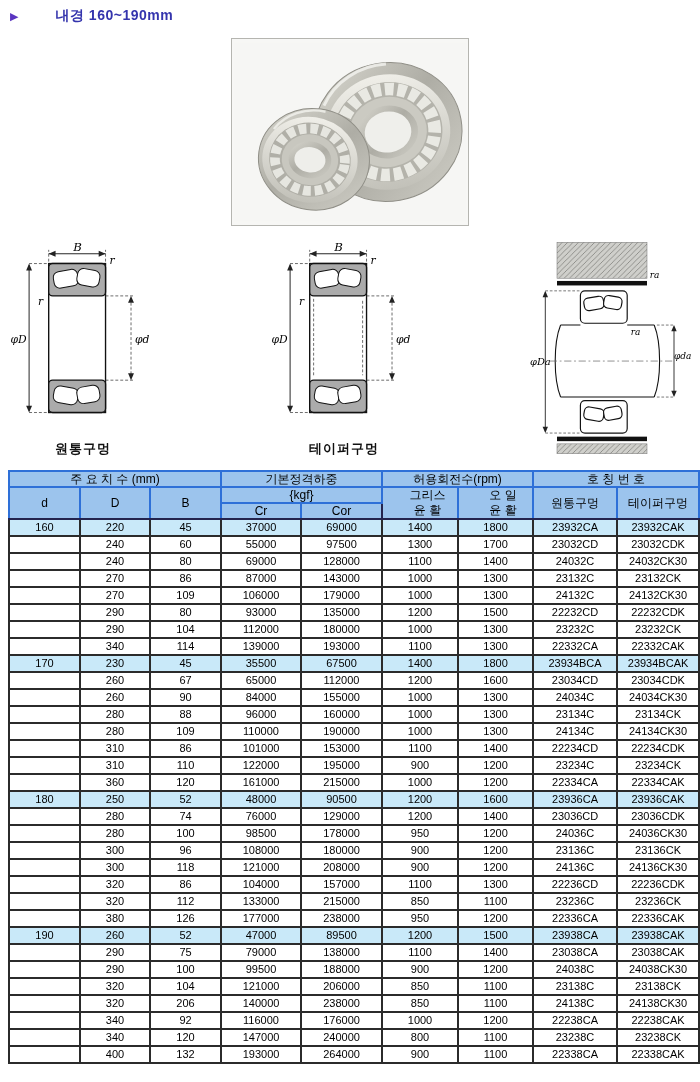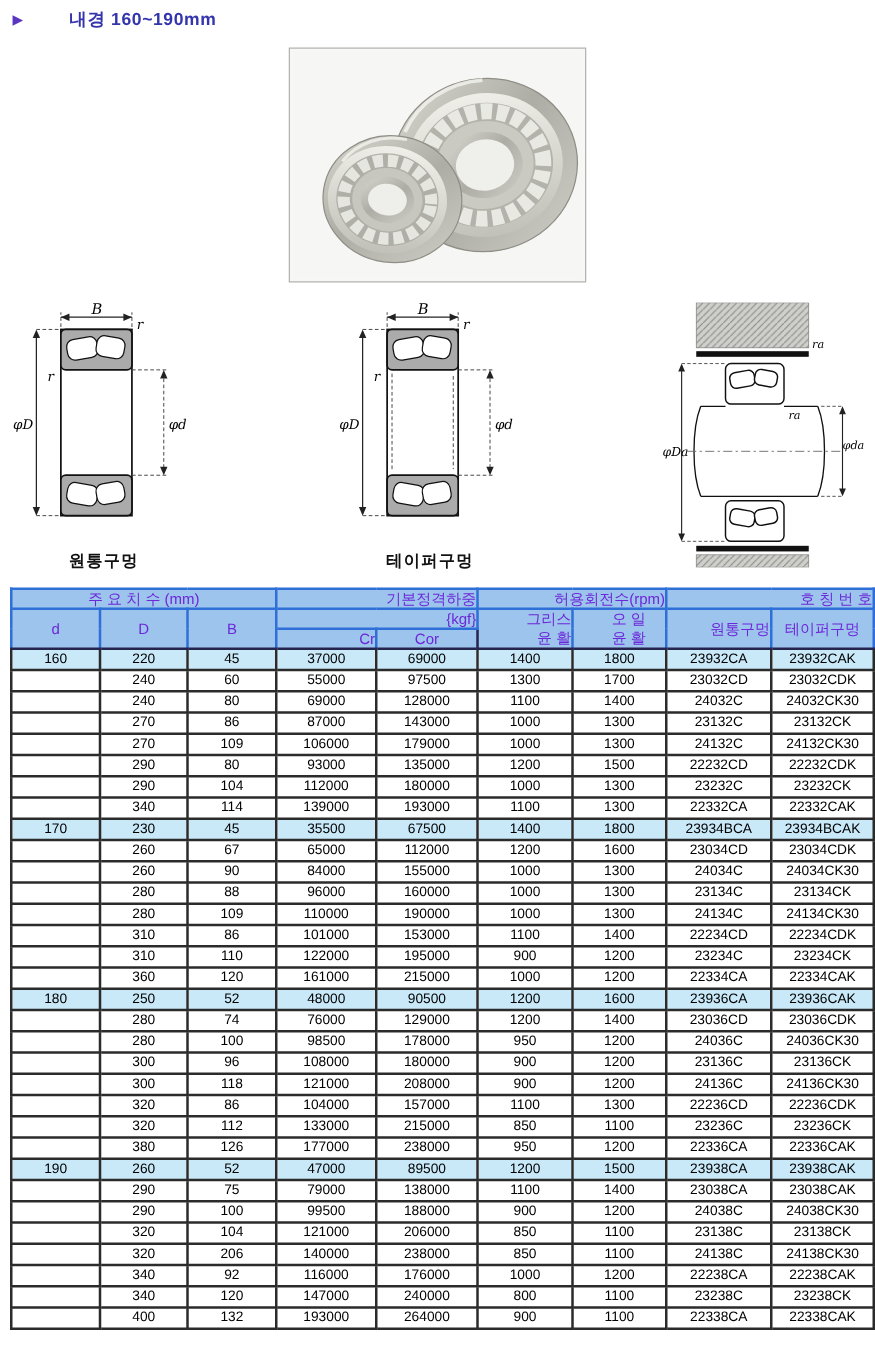"주 요 치 수 (mm)" table.spec th { color: #6d28d9 -> #000000 }
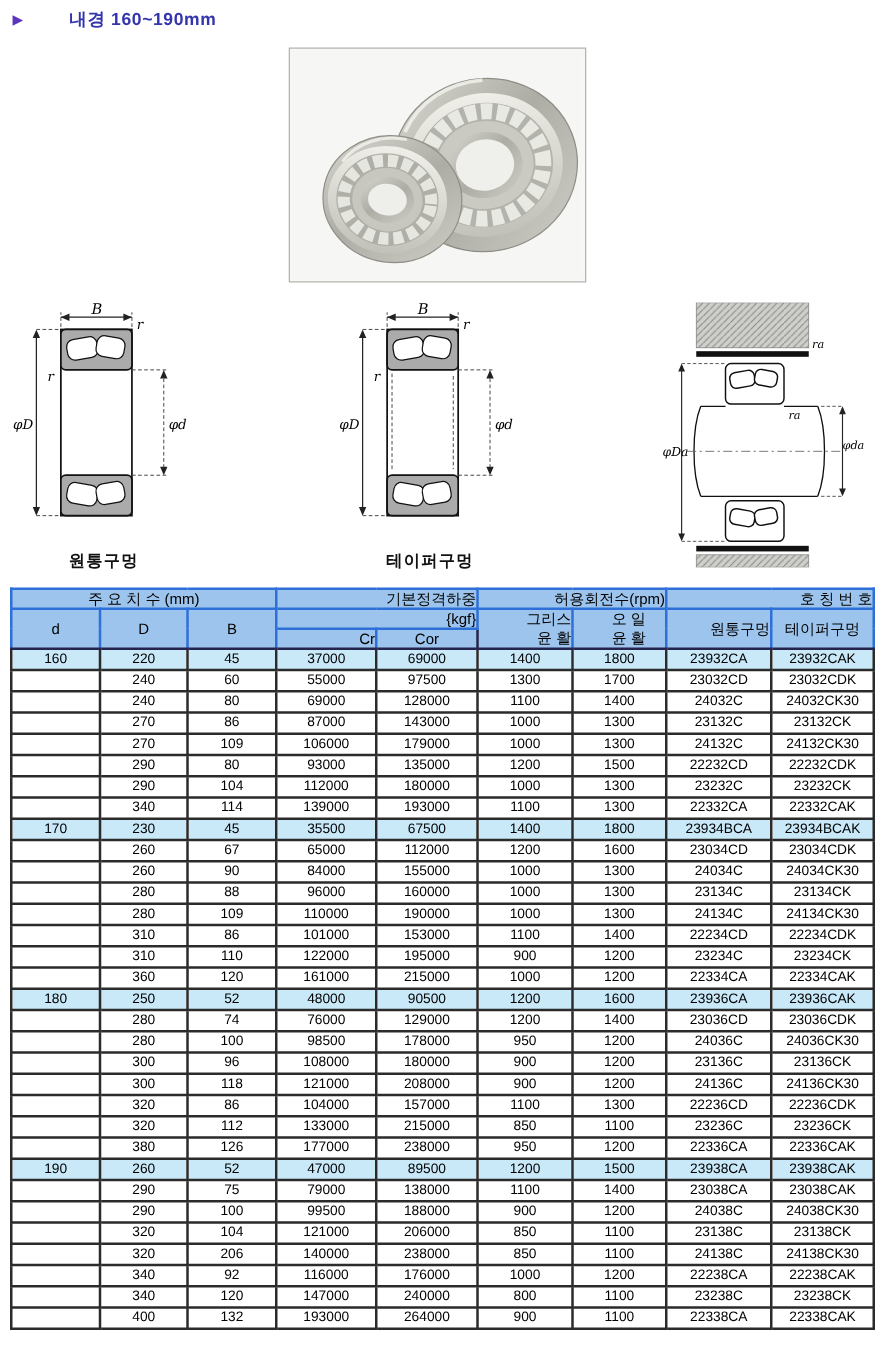"기본정격하중" table.spec th.gb { text-align: right -> none }
